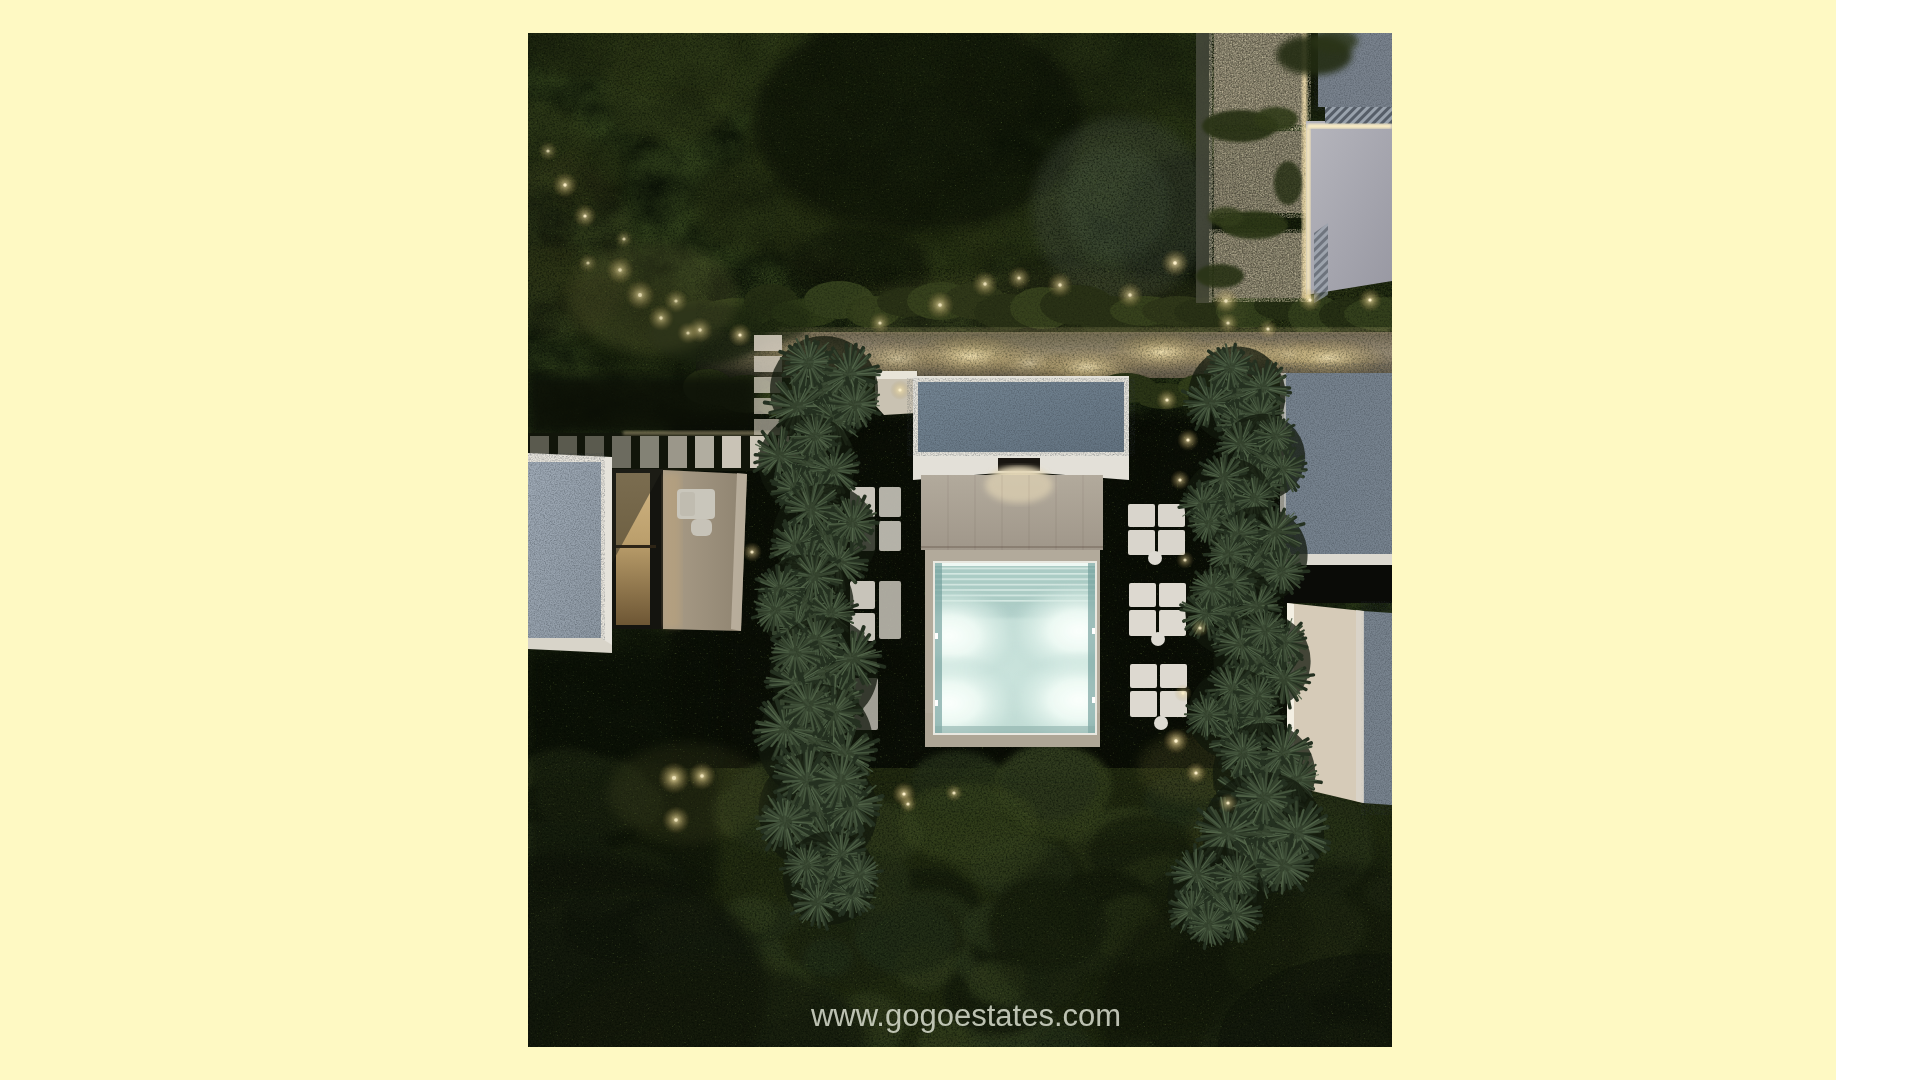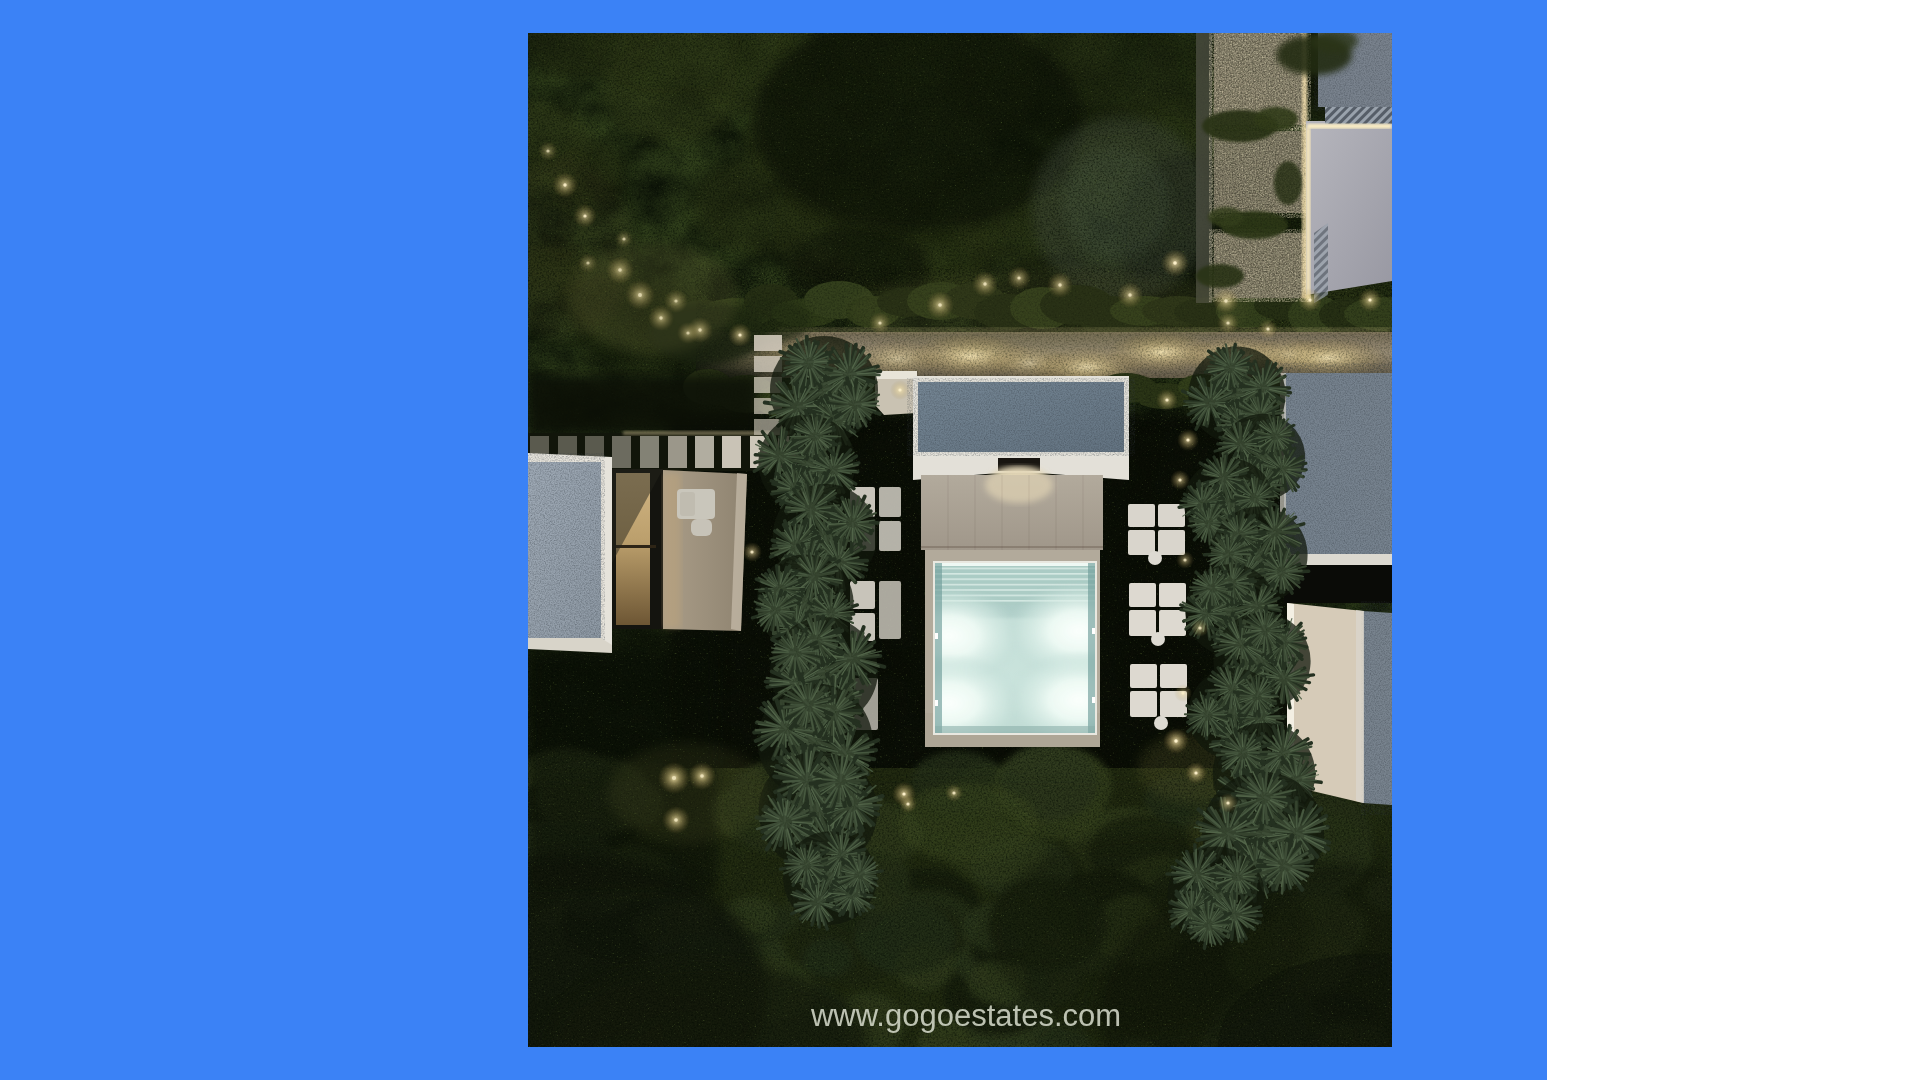"www.gogoestates.com" .page { background: #3b82f6 -> #fef9c3; width: 1547px -> 1836px }
